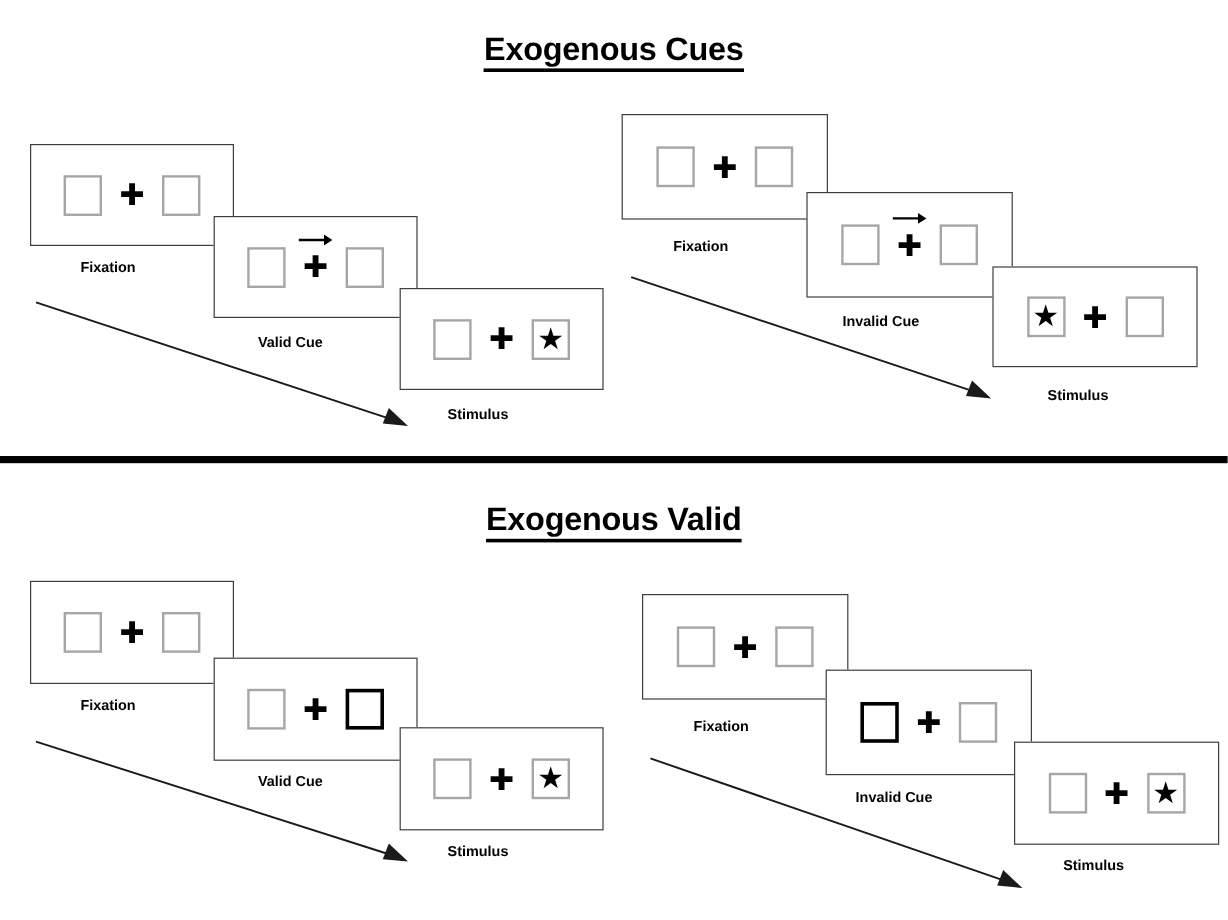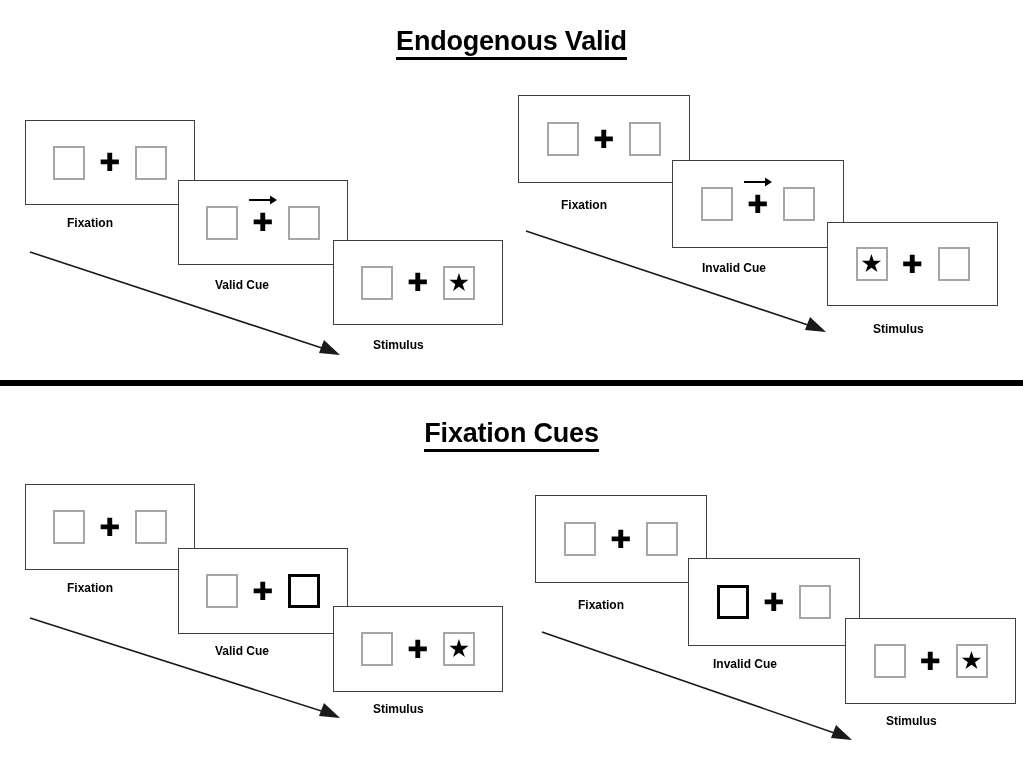"Endogenous Valid" span { text: Endogenous Valid -> Exogenous Cues }
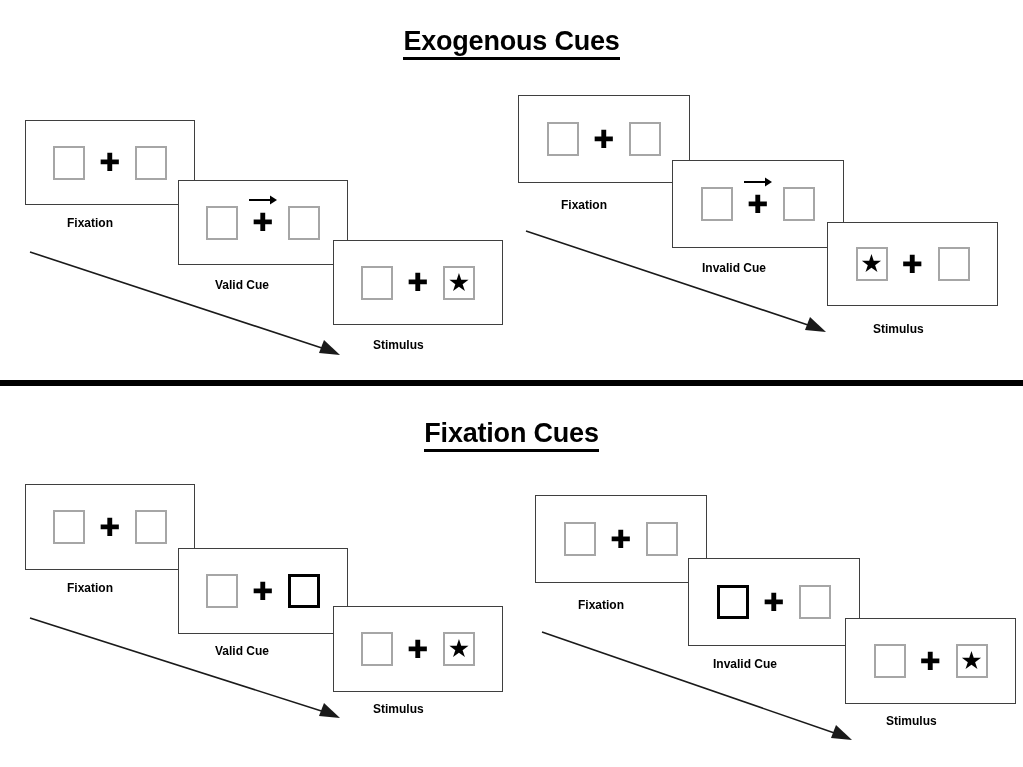"Fixation Cues" span { text: Fixation Cues -> Exogenous Valid }
